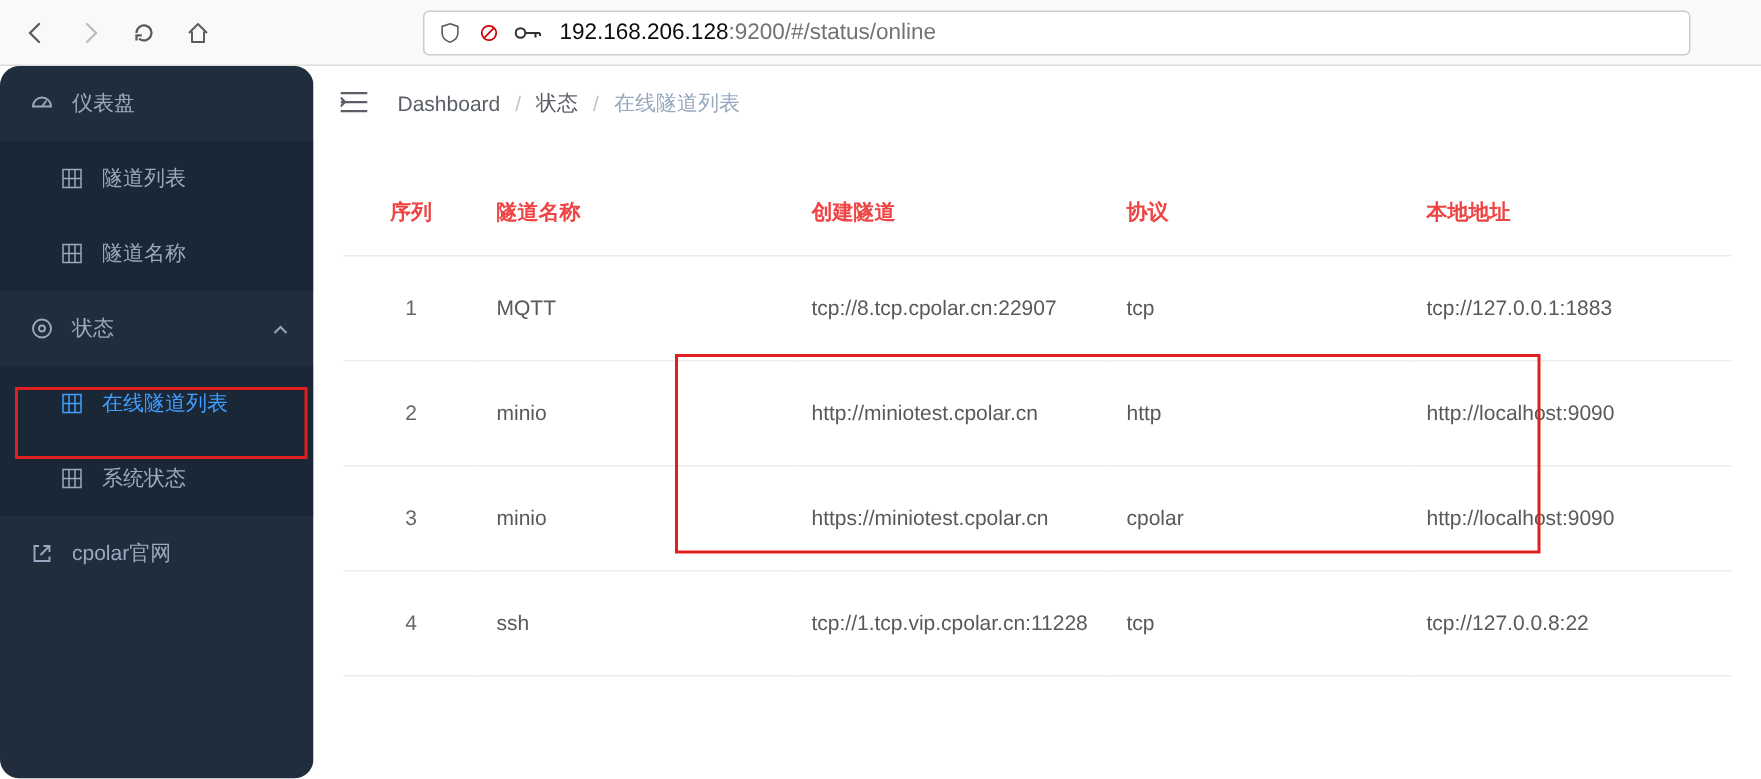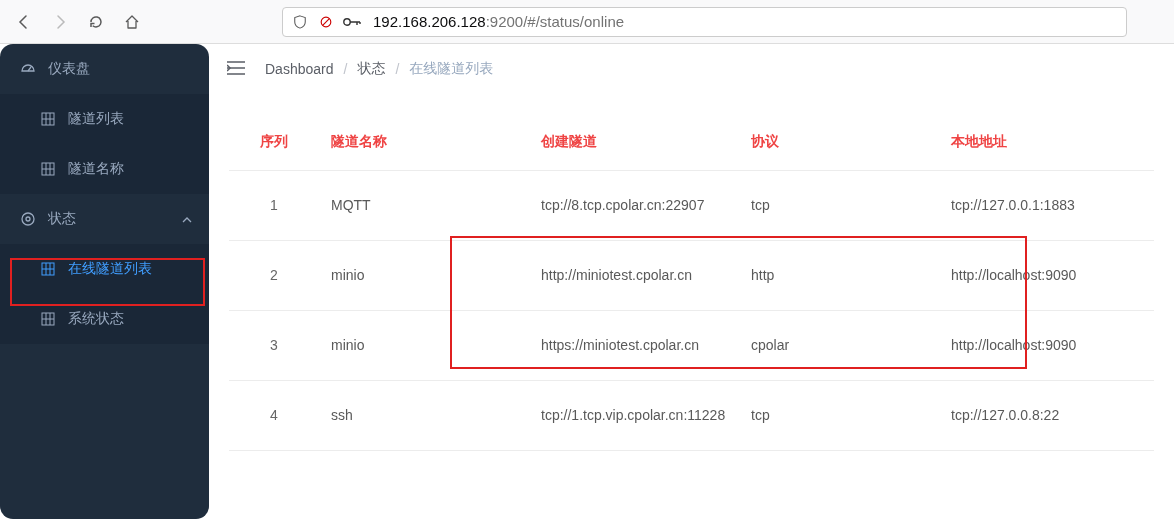"cpolar官网" div.side-item { html: none -> <div> <span> <svg> <path></path> <path></path> </svg> </span> <span>cpolar官网</span> </div> }
